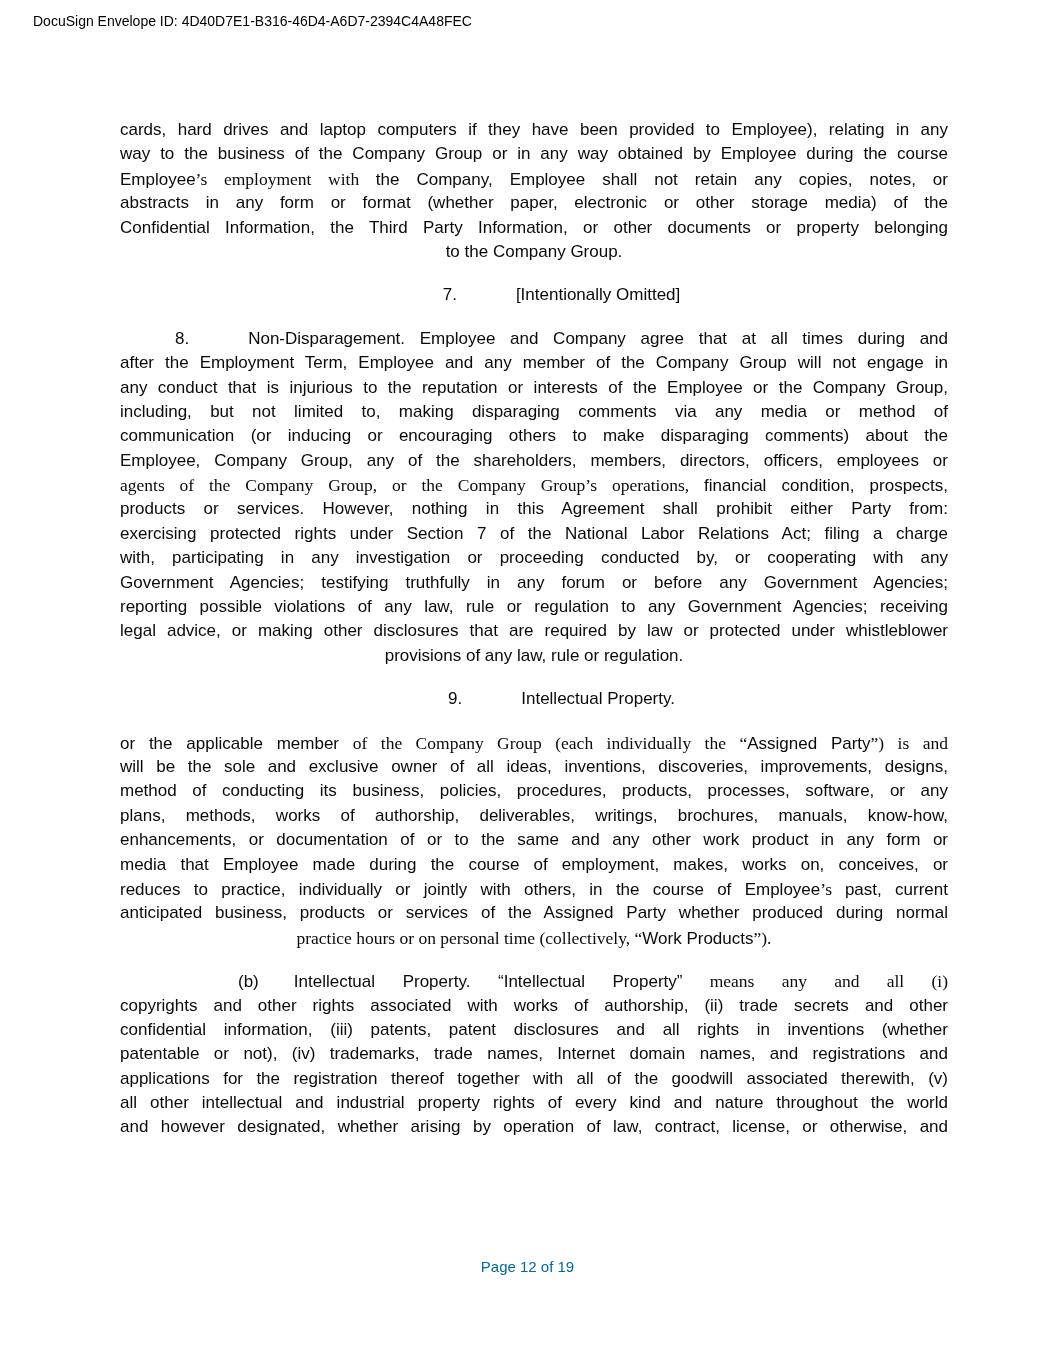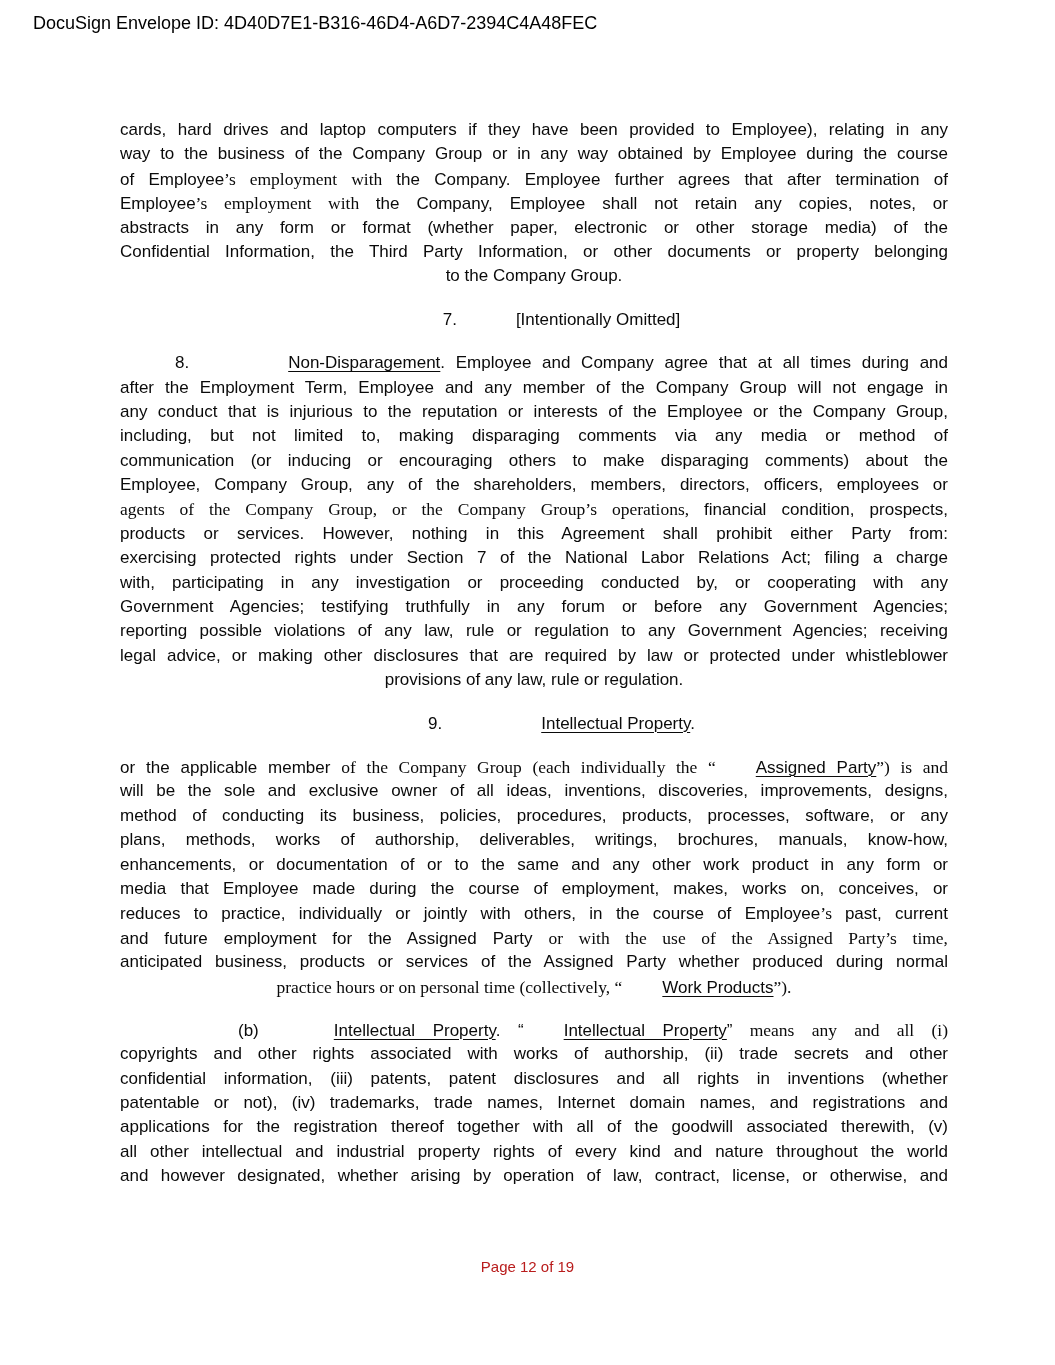"DocuSign Envelope ID:" #envelope-id { font-size: 18px -> 14px }
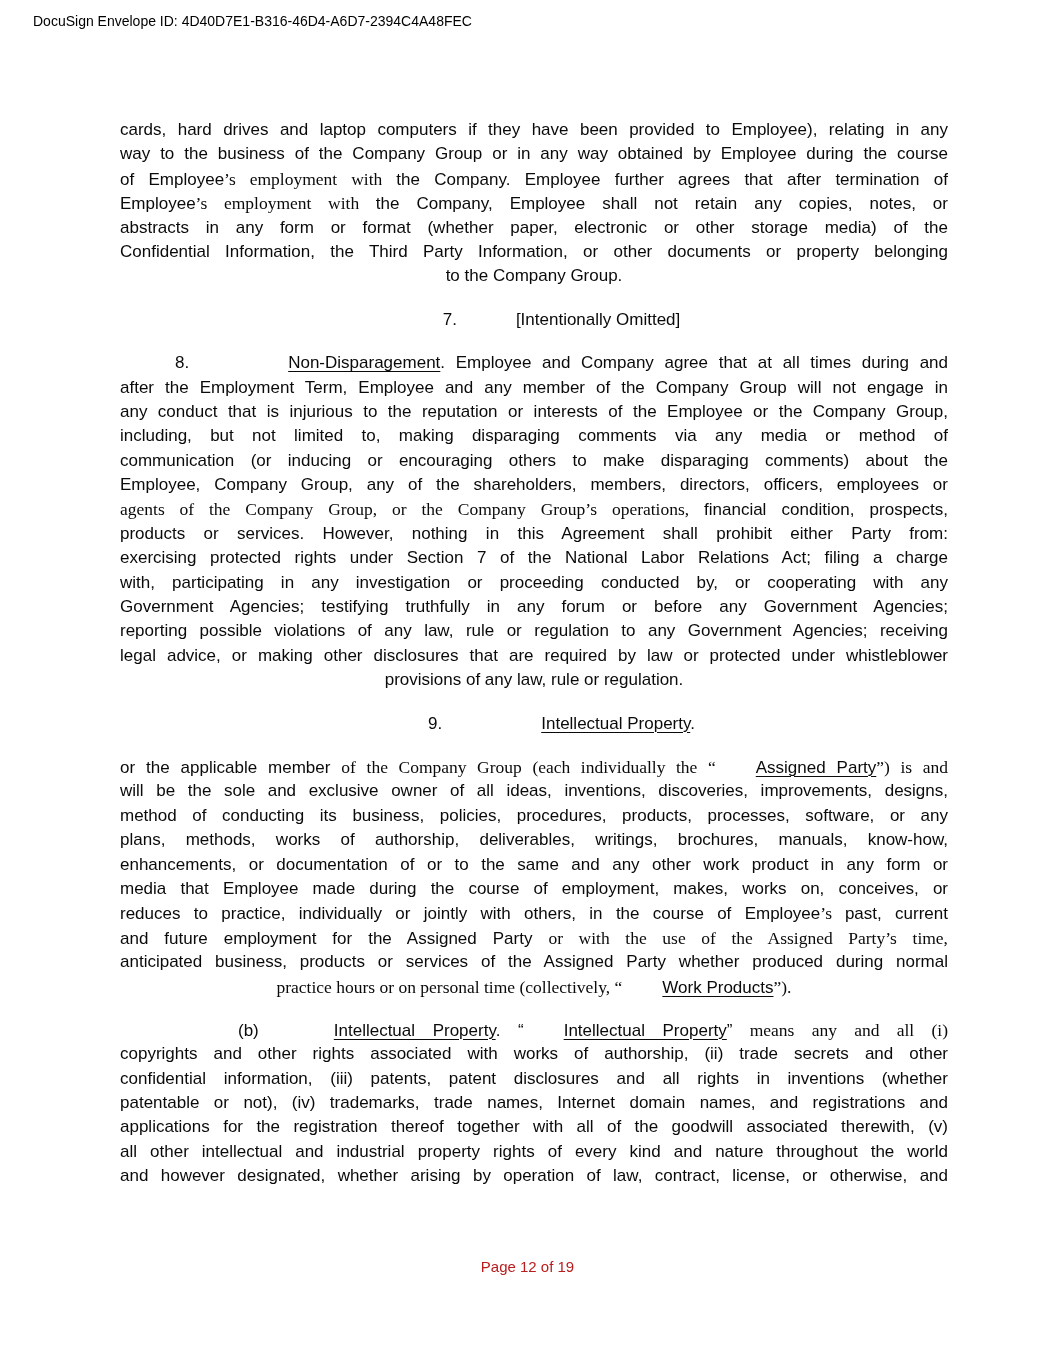"of Employee’s employment with the" div.line { html: <div><span>of Employee</span><span>’s employment with </span><span>the Company. Employee further agrees that after termination of</span></div> -> none }
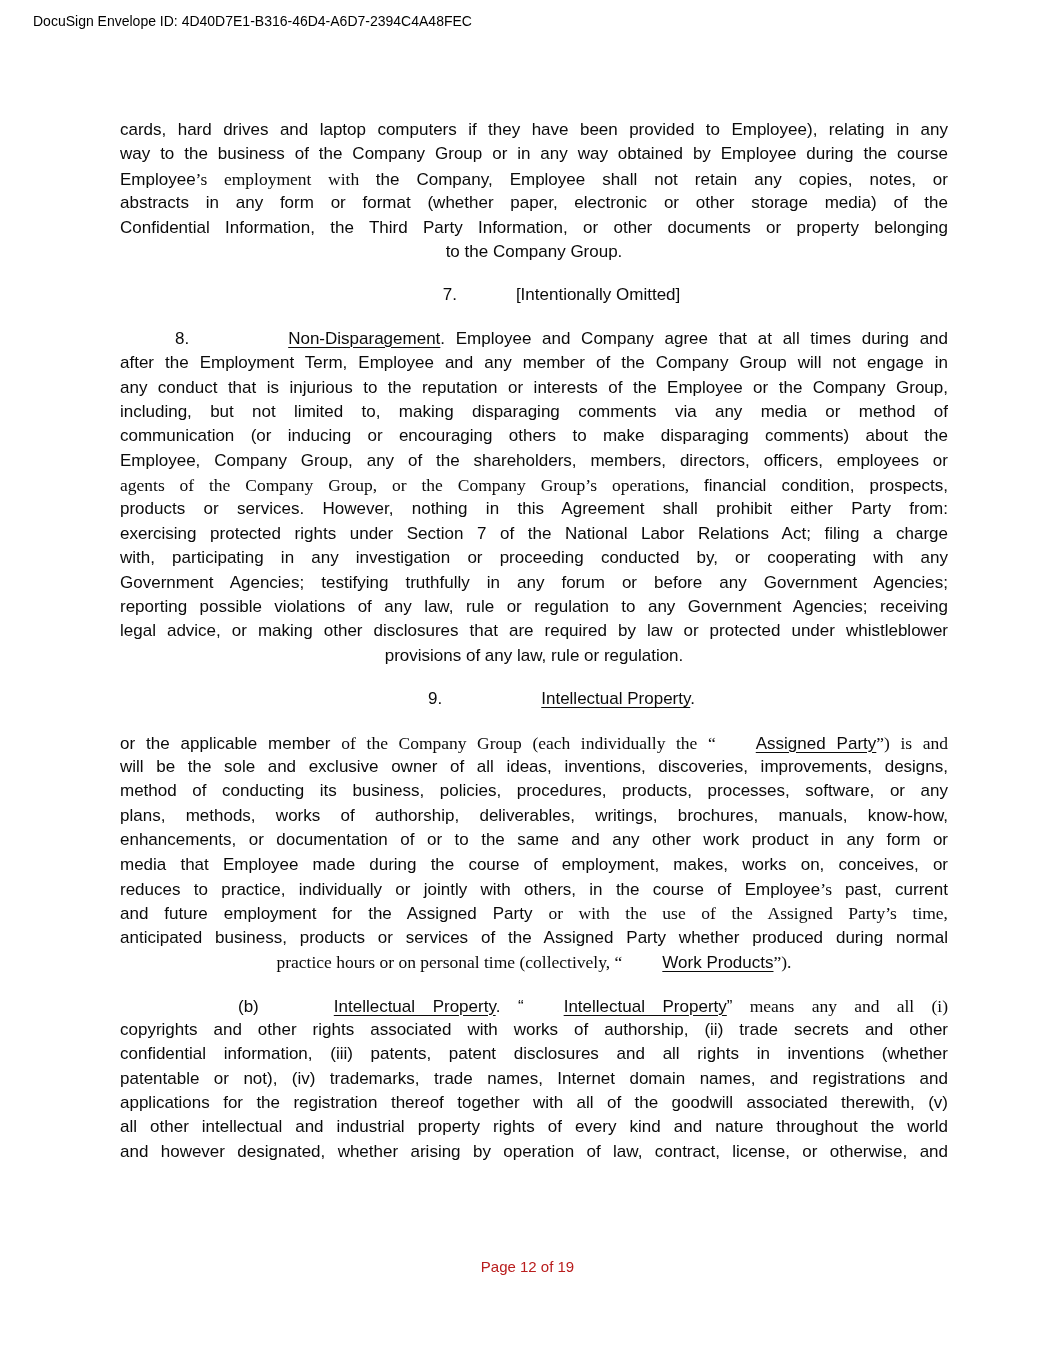"Non-Disparagement" .u { margin-left: 40px -> none; text-decoration: underline -> none }
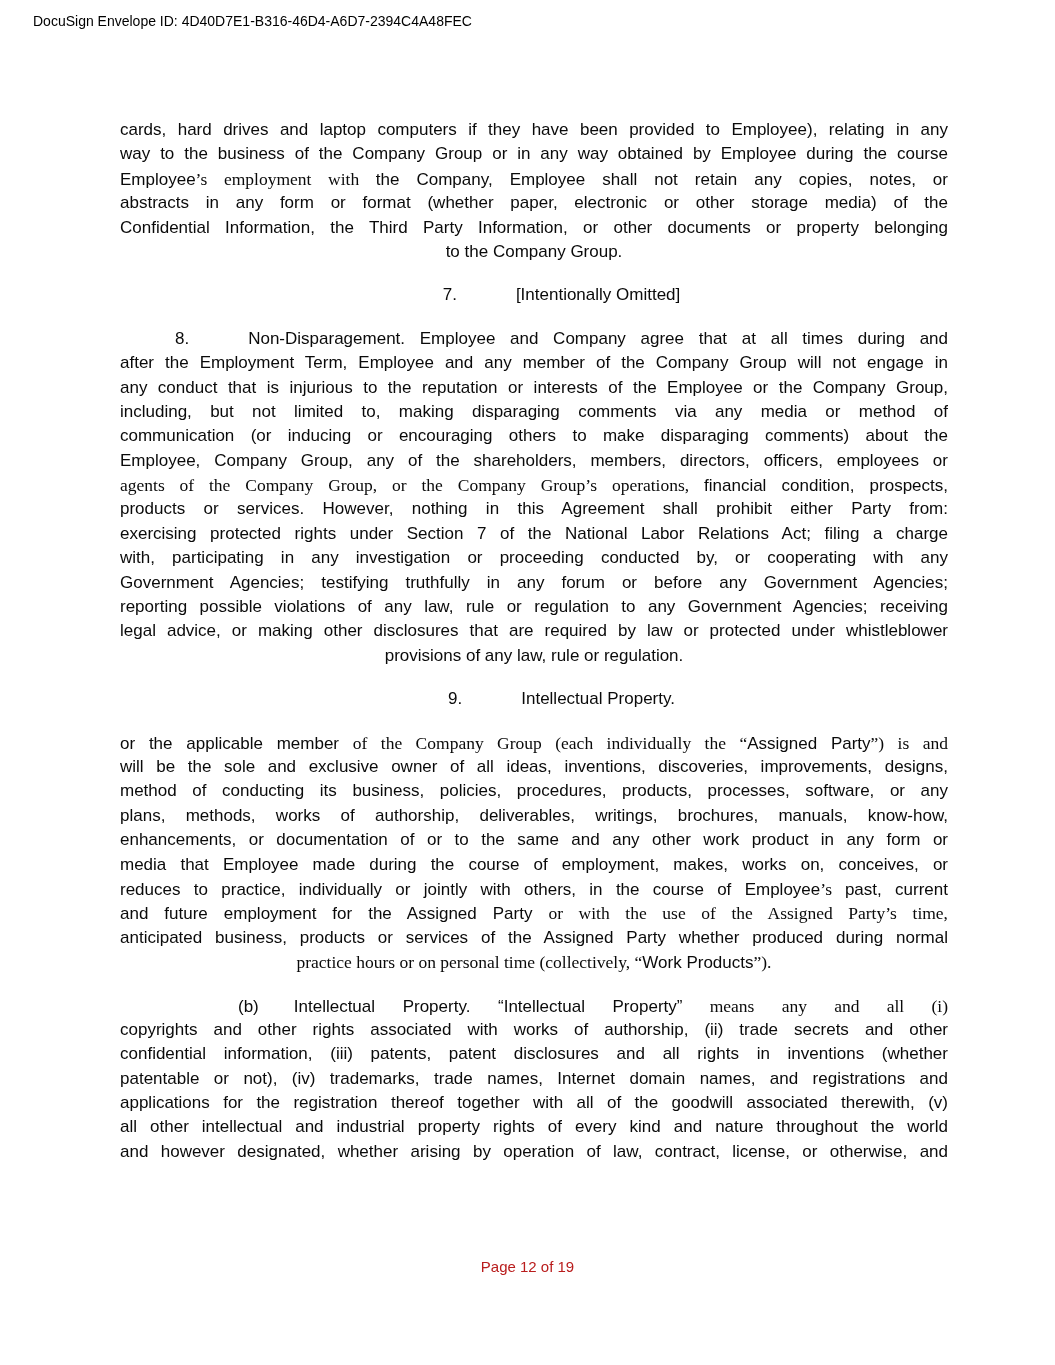"and future employment for the" div.line { html: <div><span>and future employment for the Assigned Party </span><span>or with the use of the Assigned Party’s time,</span></div> -> none }
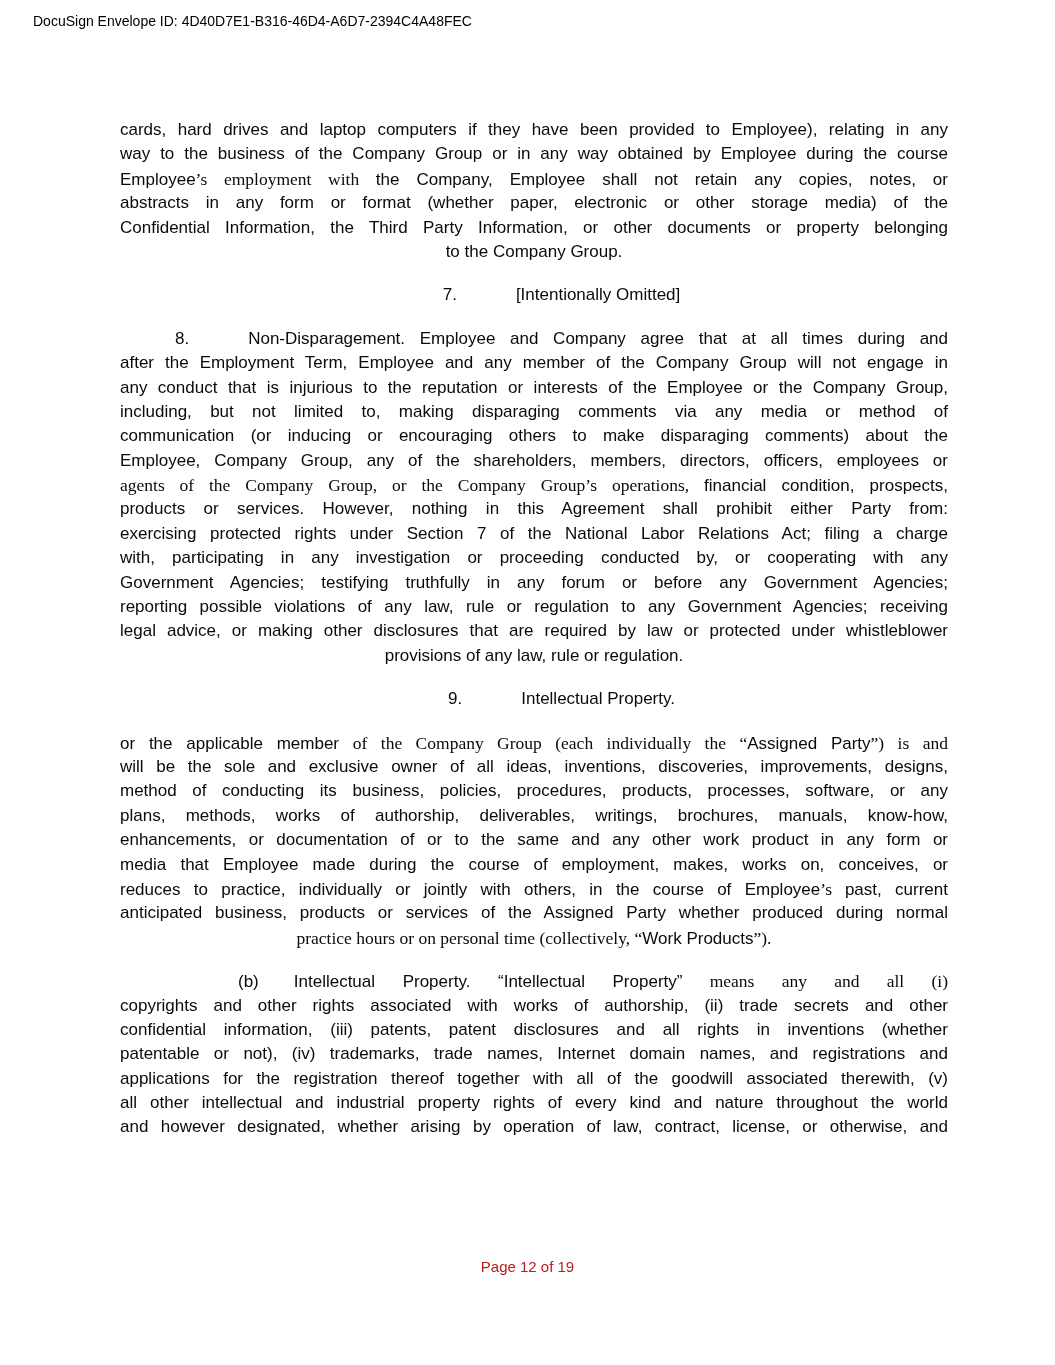"Page 12 of 19" #page-footer { color: #b91c1c -> #0369a1 }
